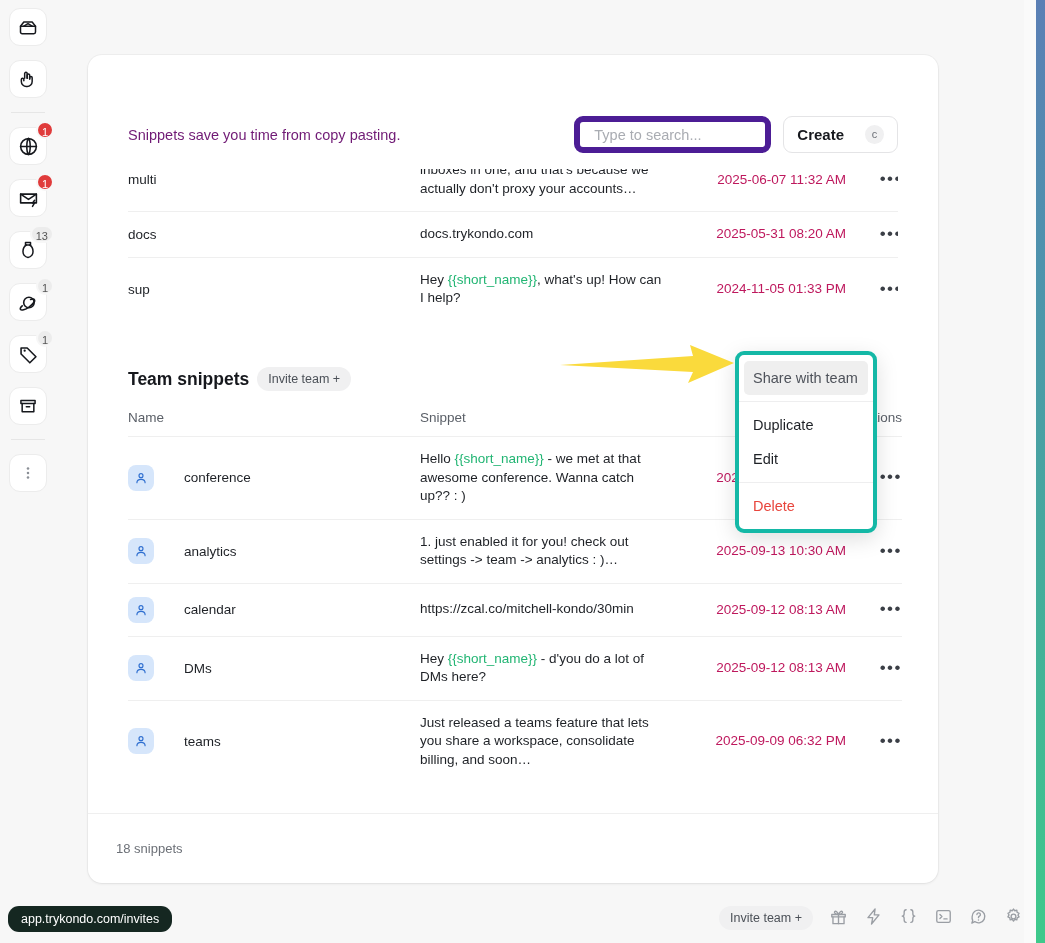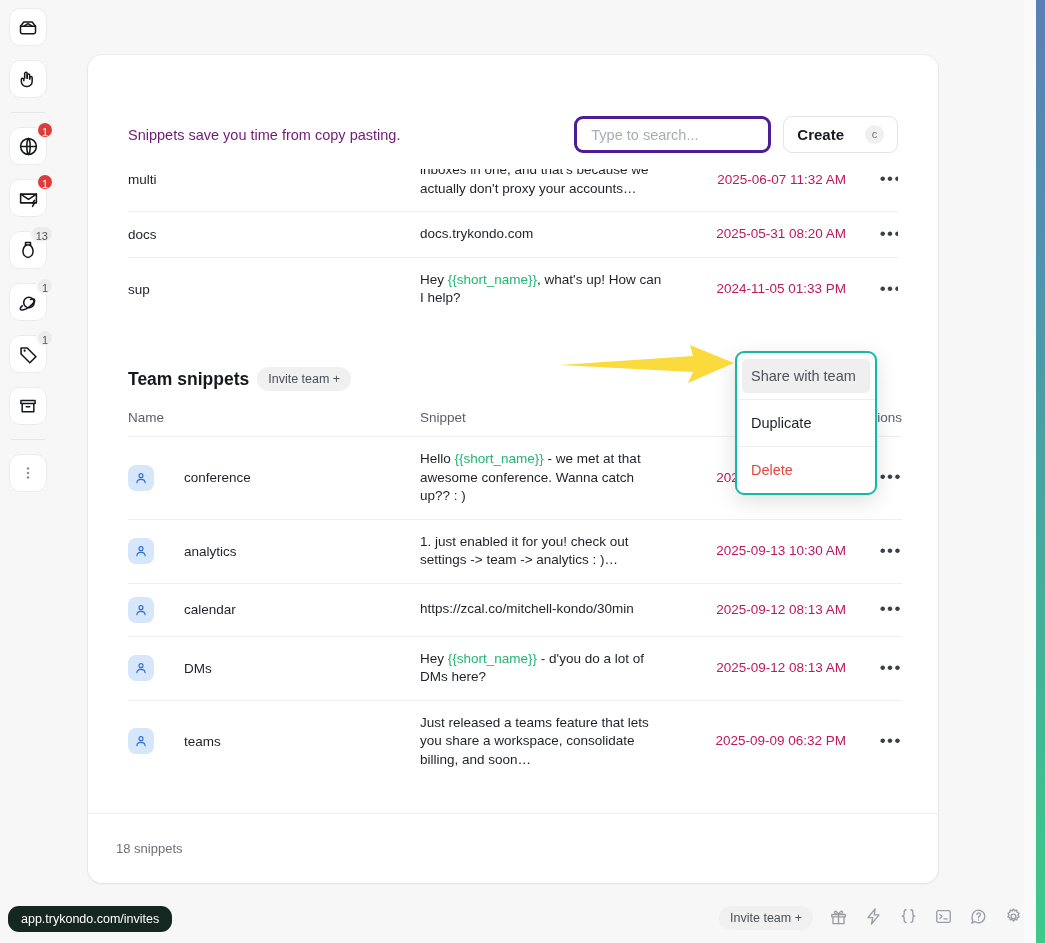"Type to search..." .search-box { border: 3px solid #4c1d95 -> 6px solid #4c1d95 }
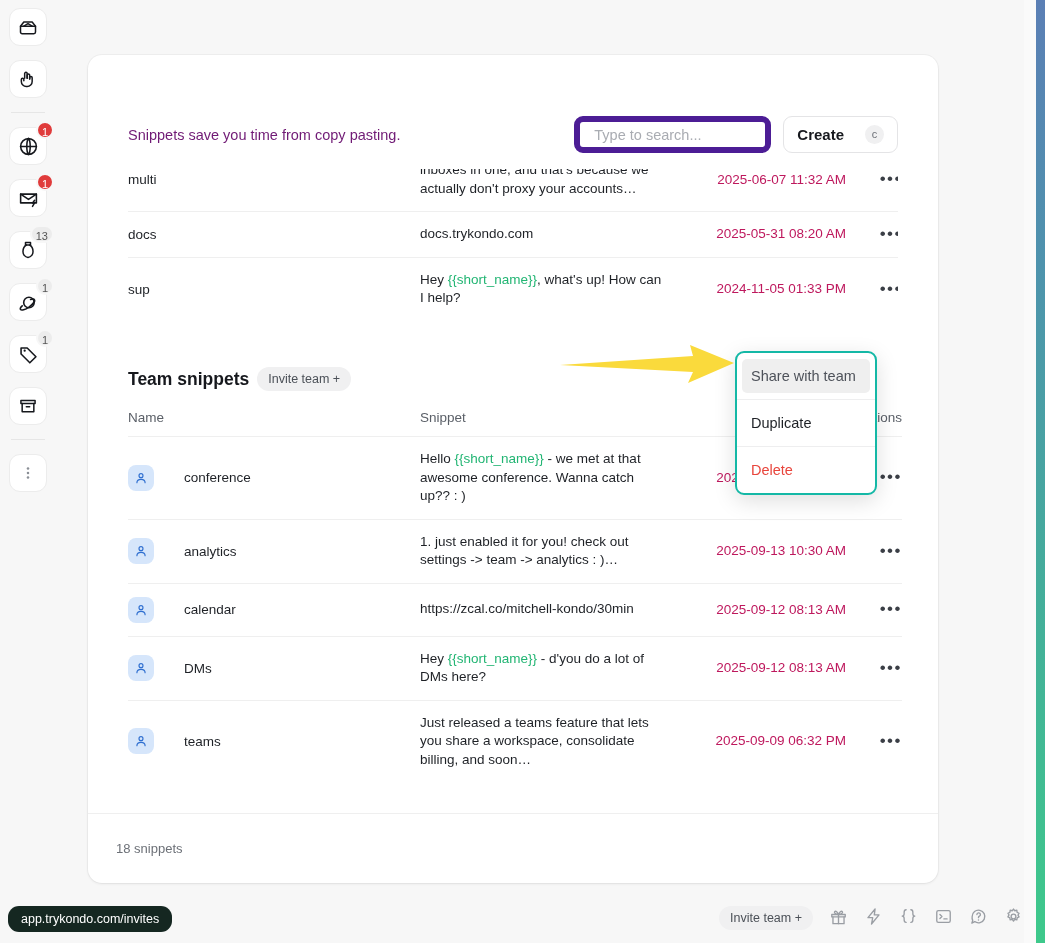"Share with team" .ctx { border: 2px solid #14b8a6 -> 4px solid #14b8a6 }
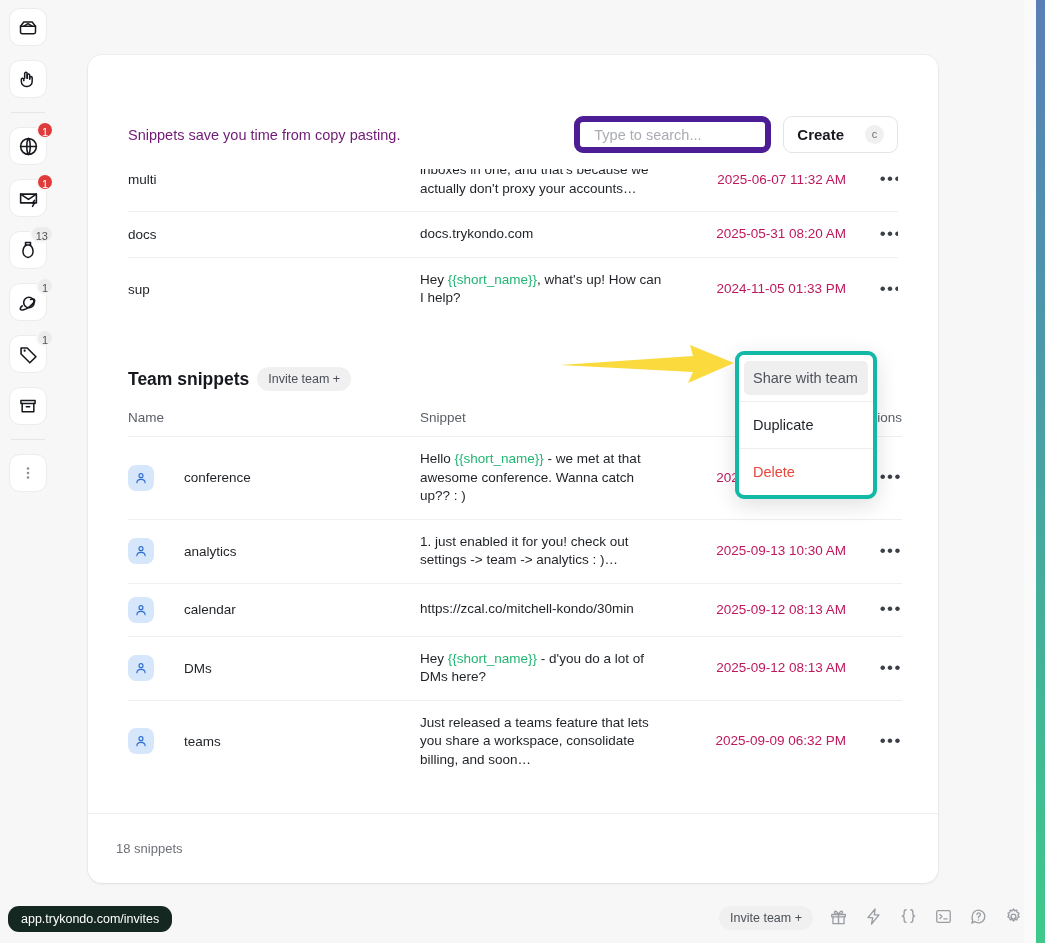"Edit" div.ctx-item { html: none -> <div>Edit</div> }
